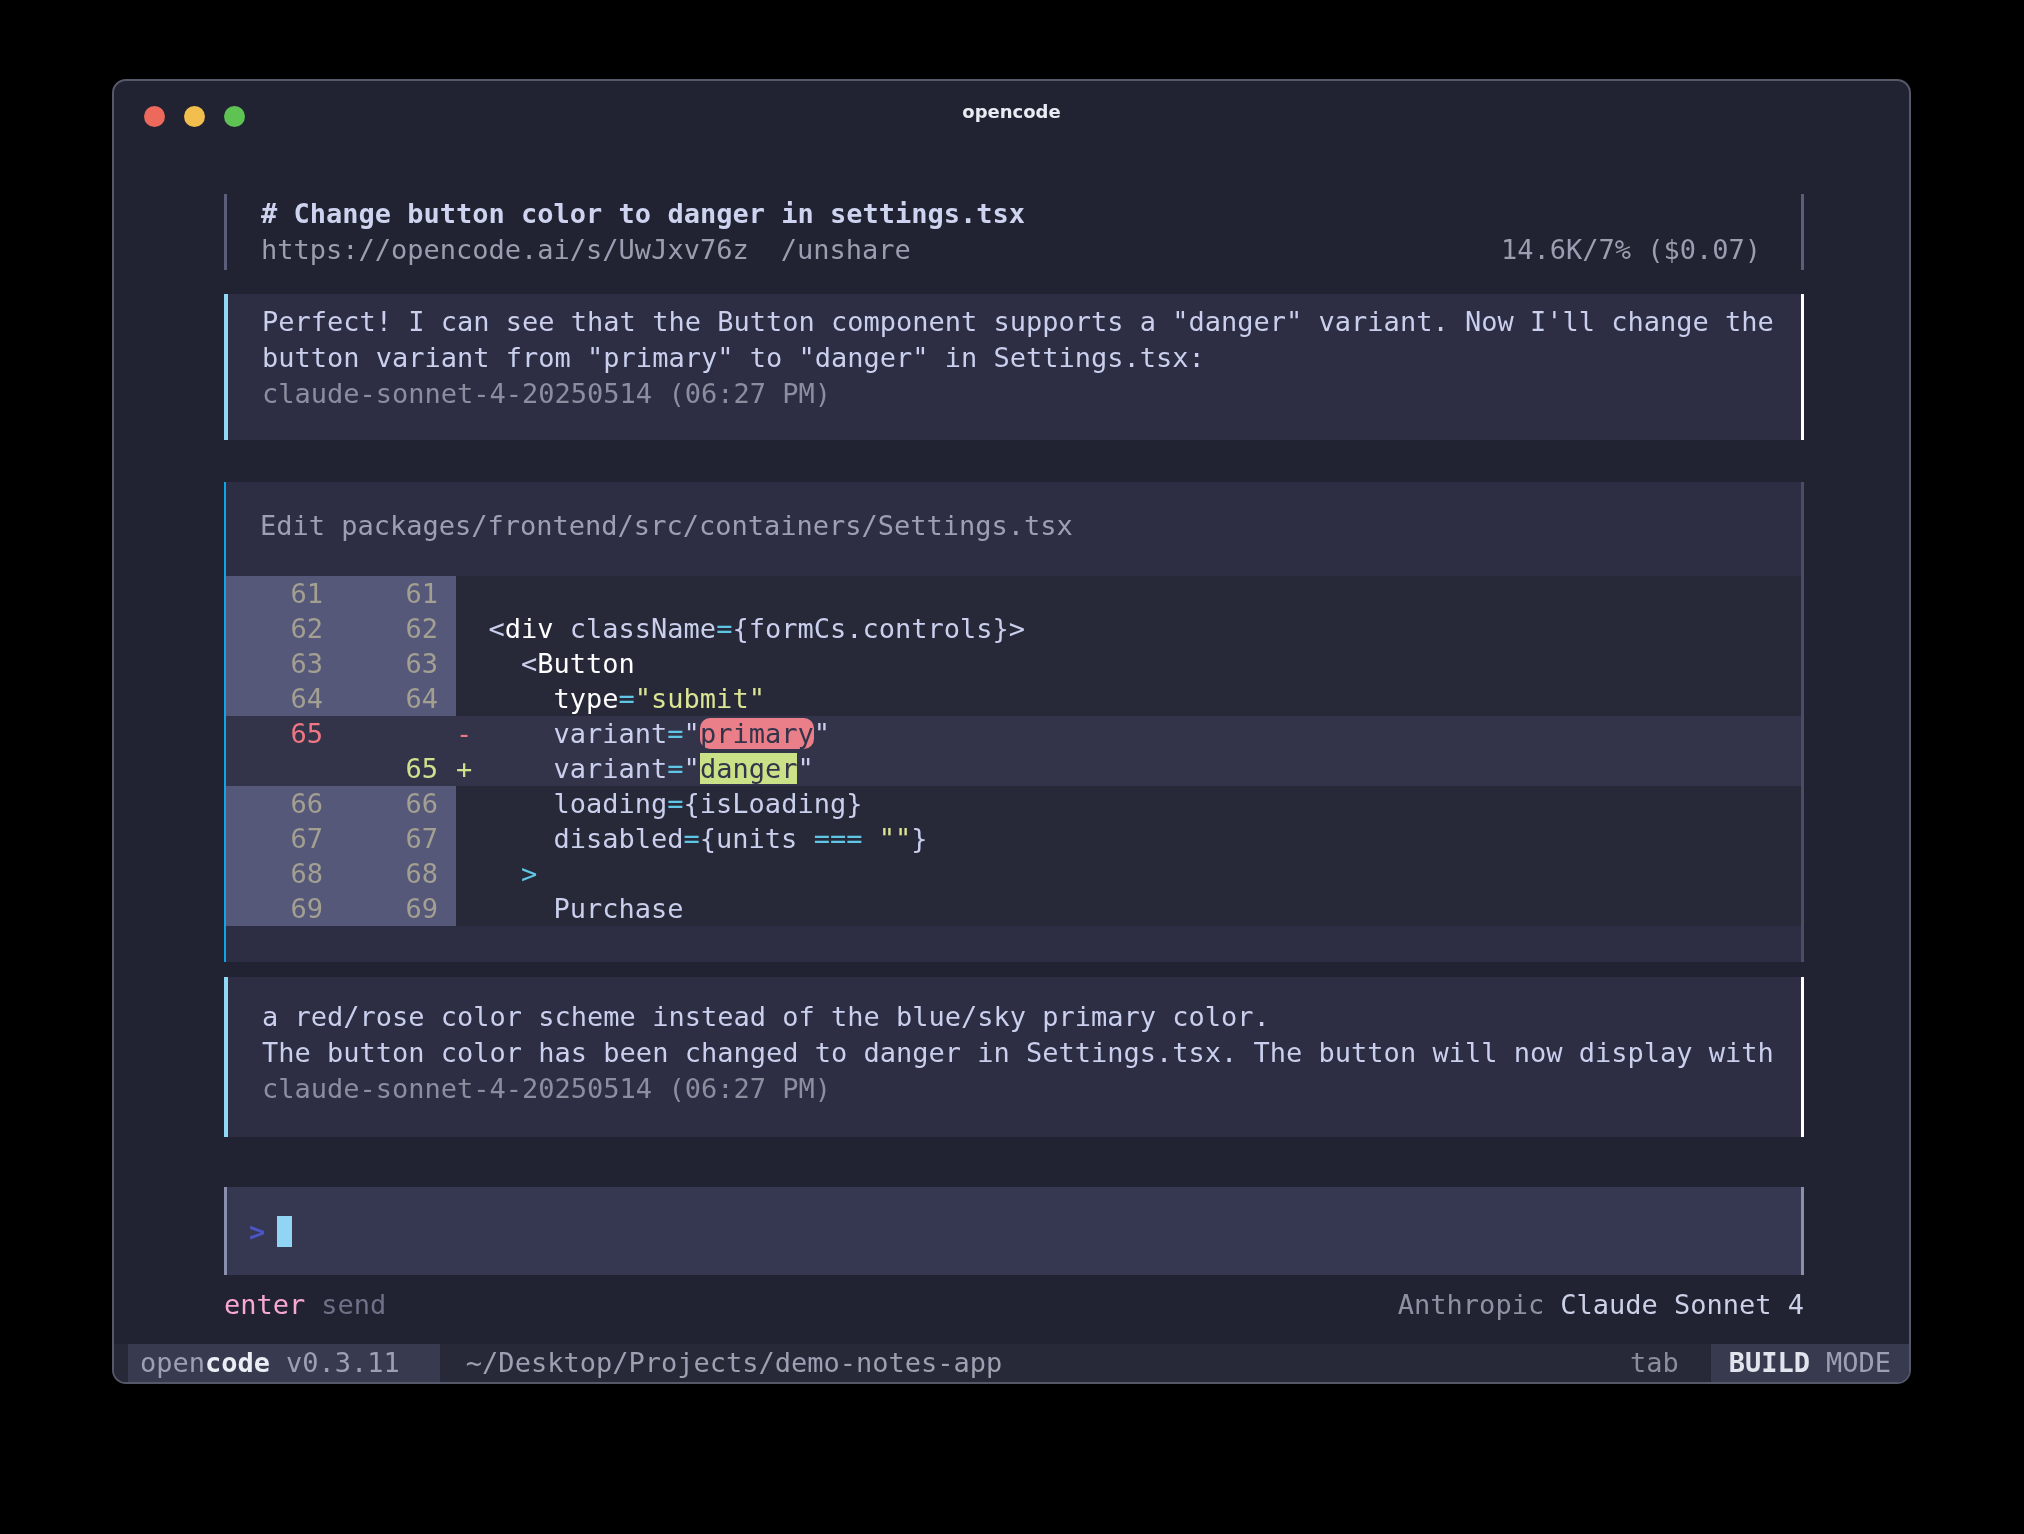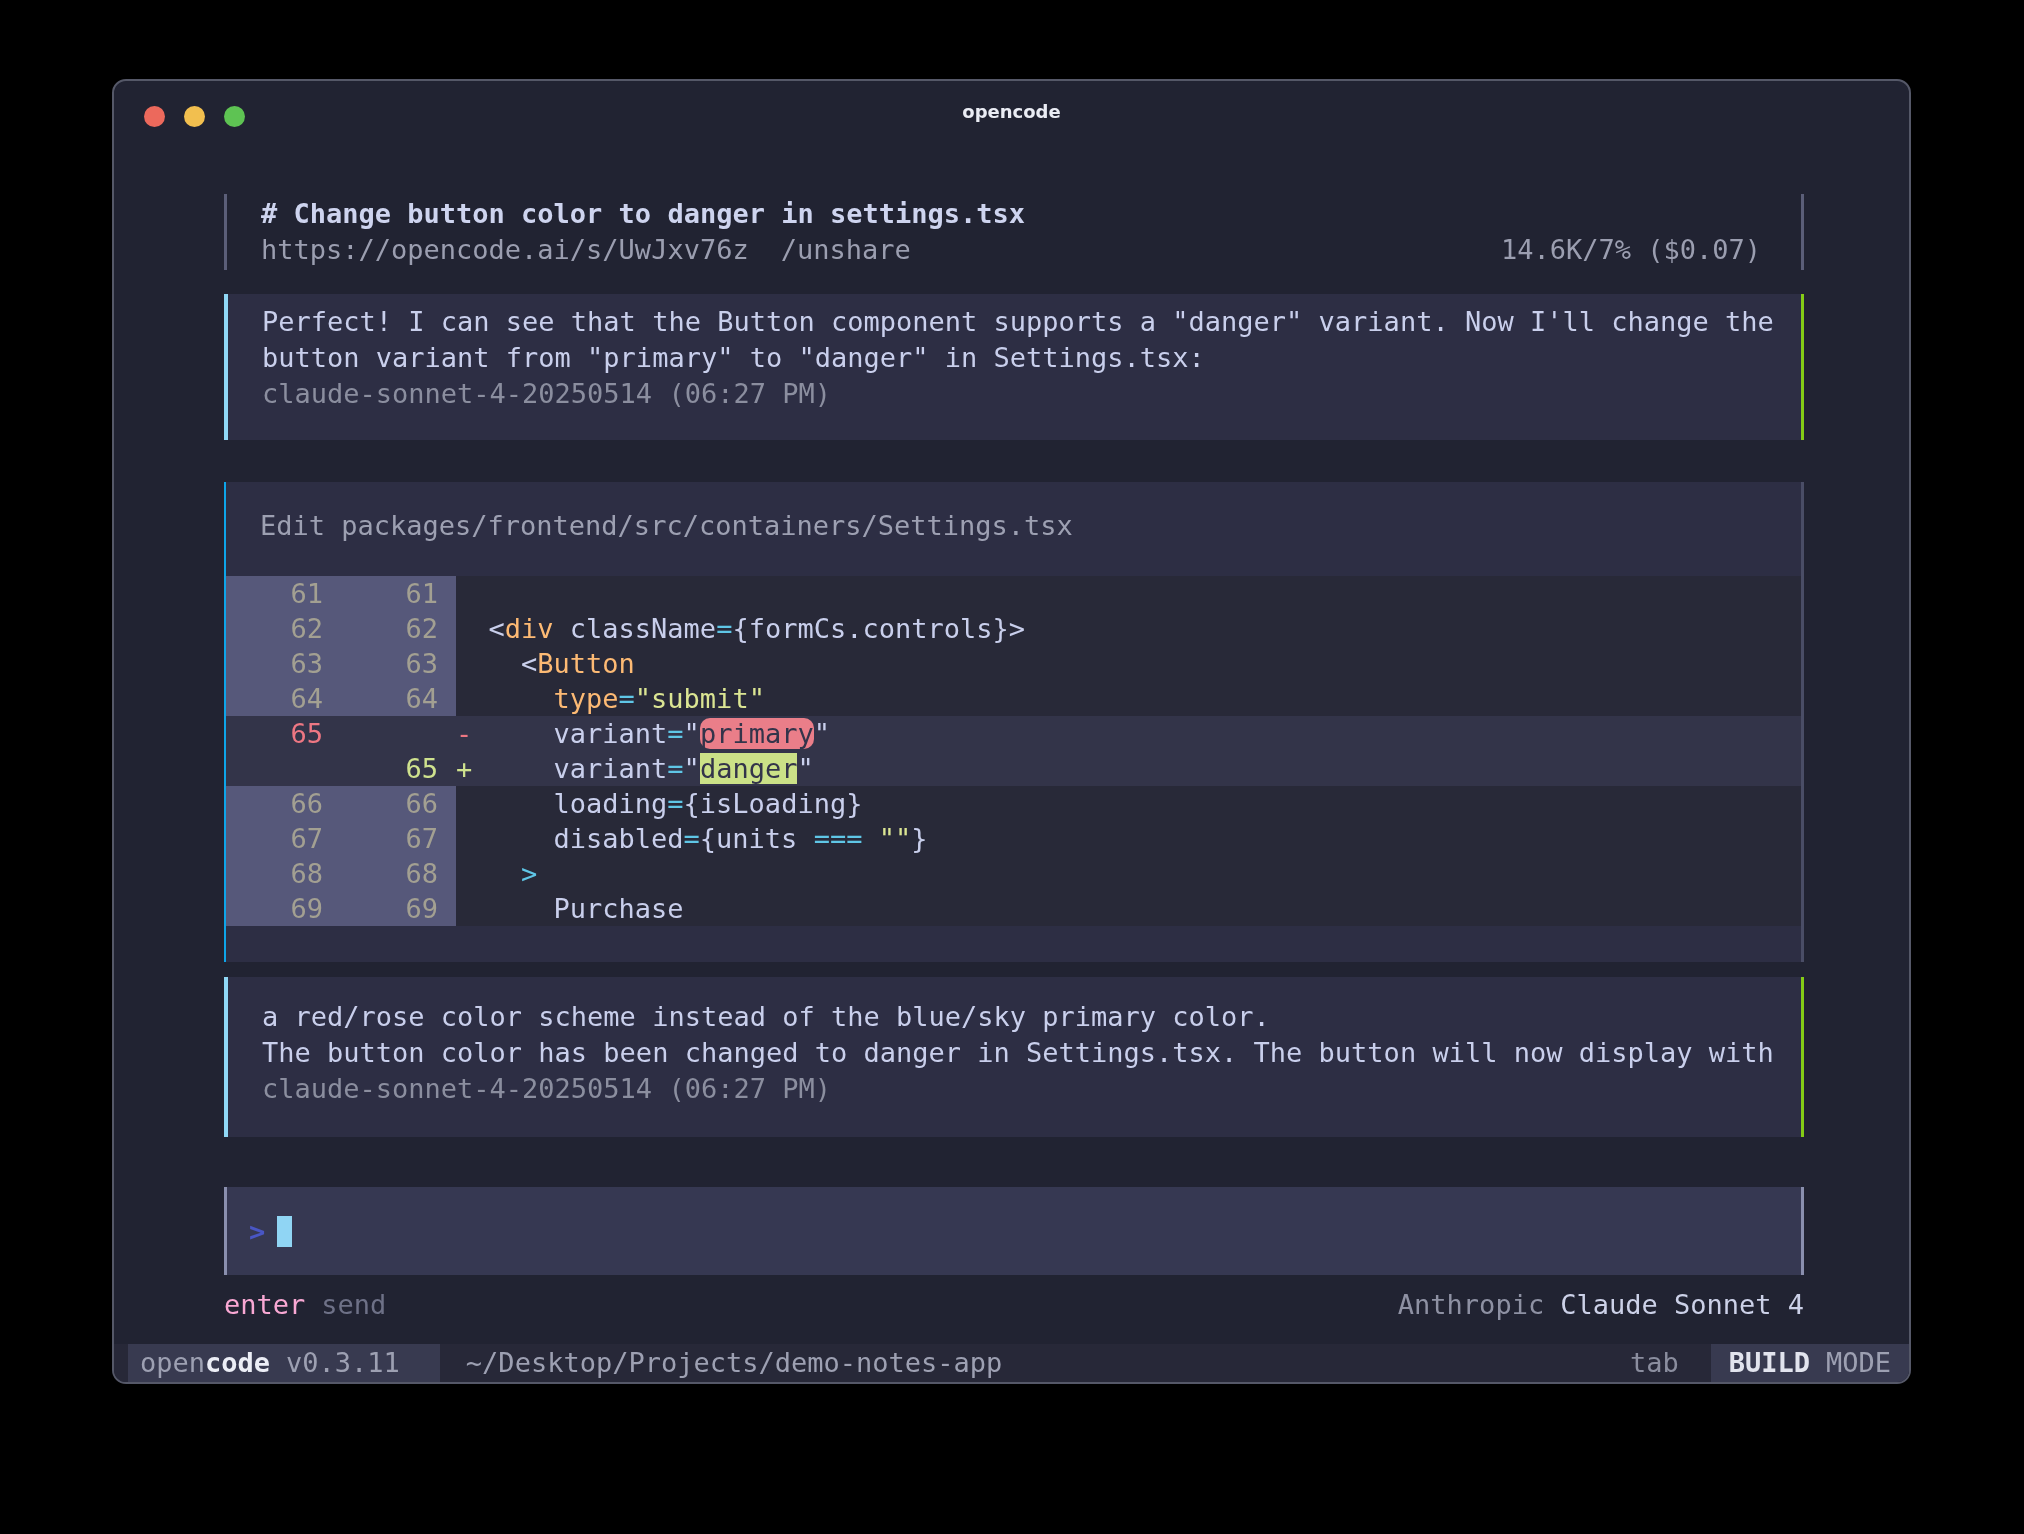"Perfect! I can see that" .msg { border-right: 3px solid #84cc16 -> 3px solid #ffffff }
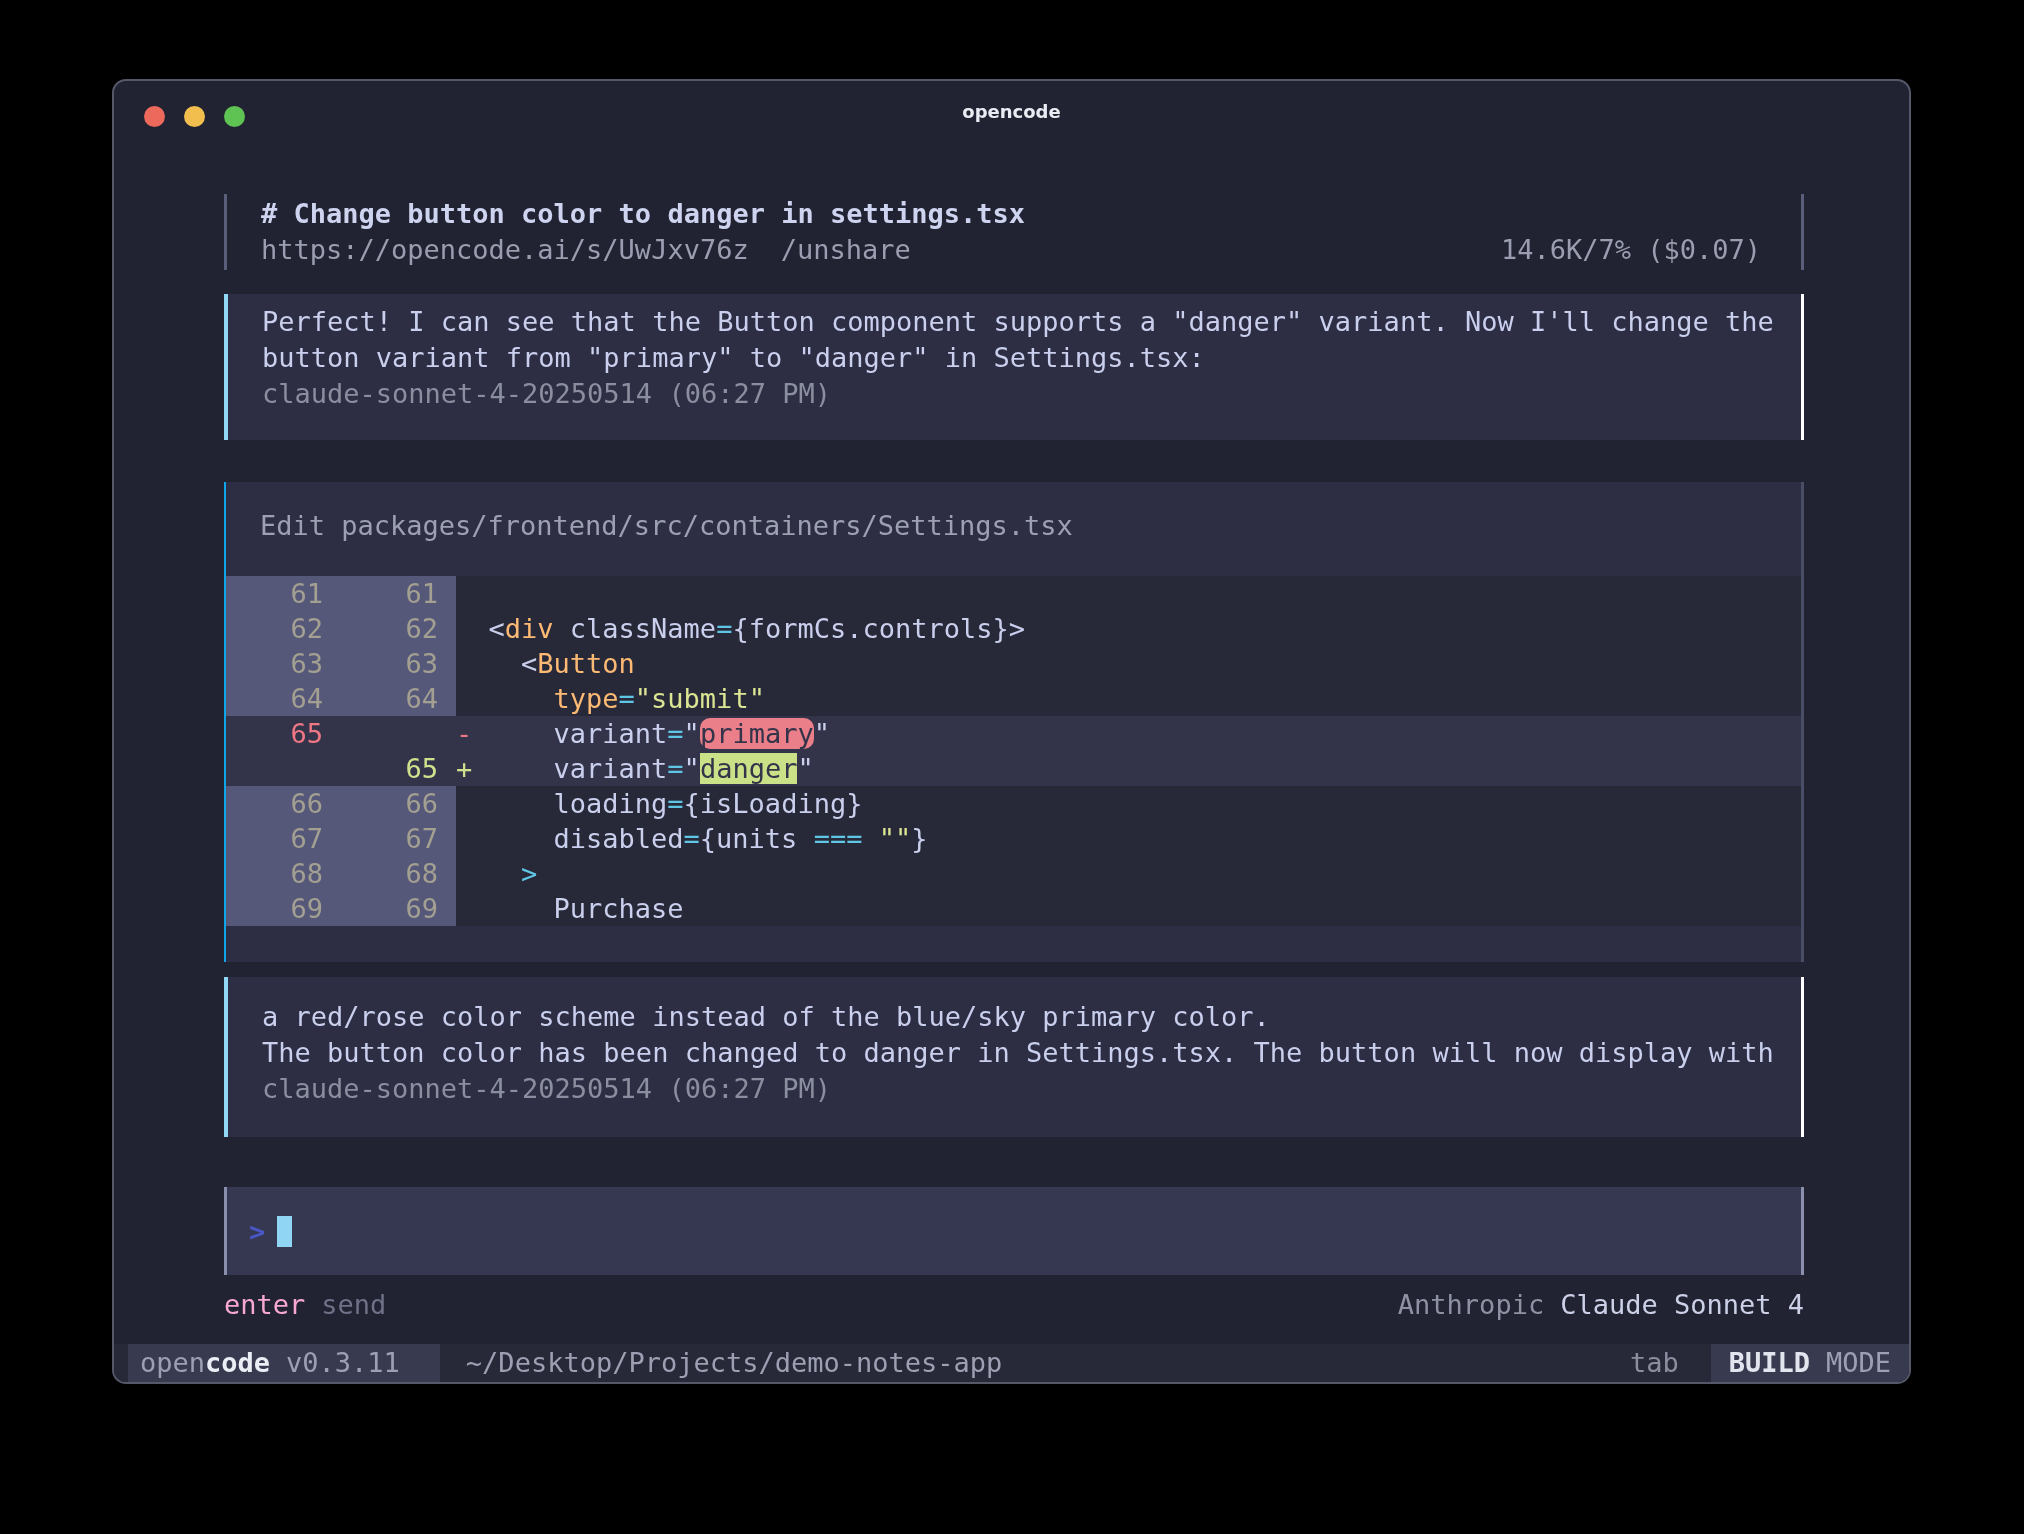"div" .tk-tag { color: #fdba74 -> #ffffff }
